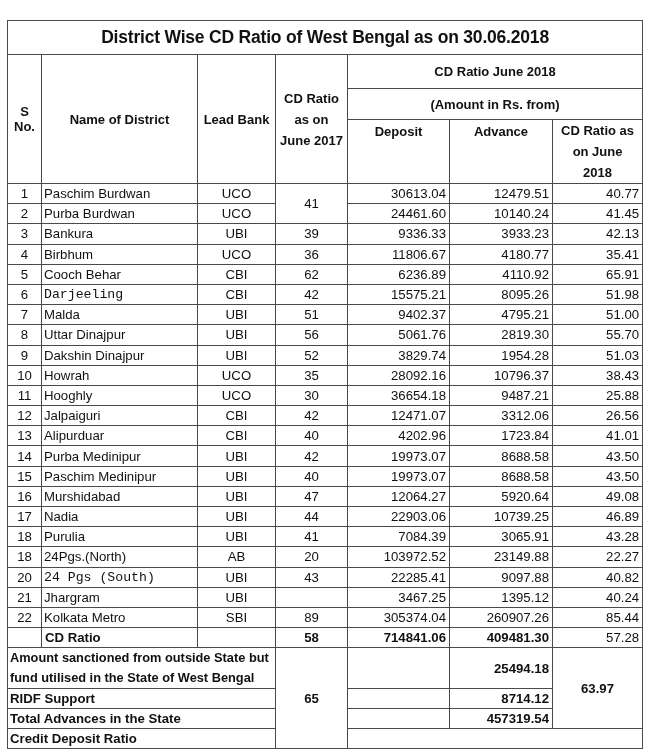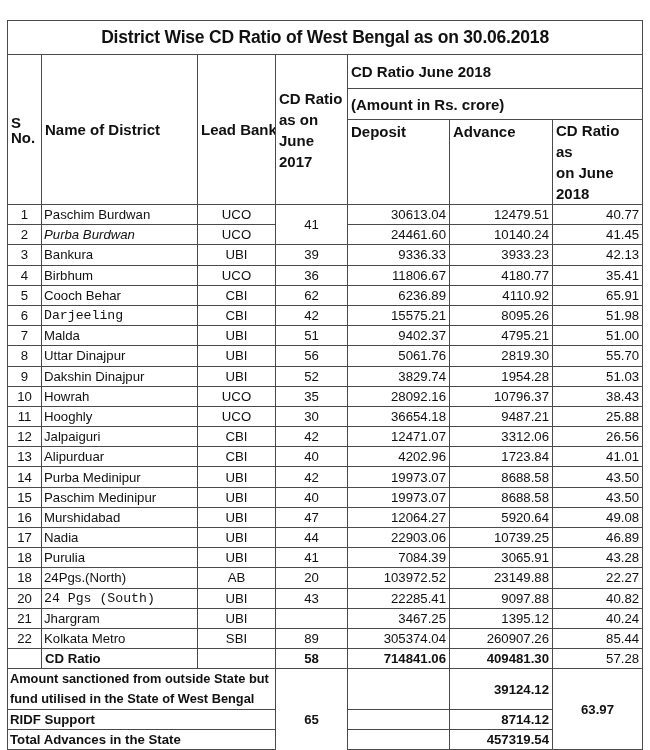"CD Ratio June 2018" .hd { font-size: 15px -> 13px; text-align: left -> center }
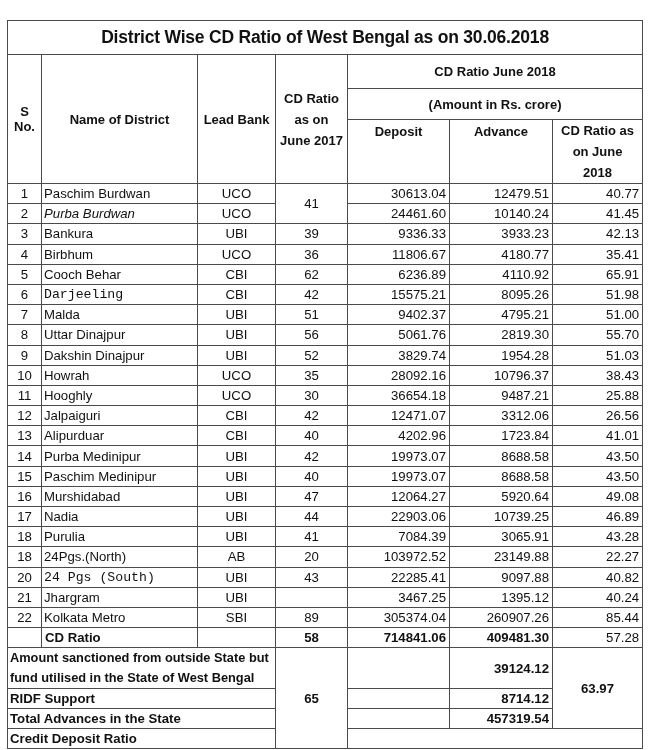"(Amount in Rs. crore)" td.hd { text: crore -> from }
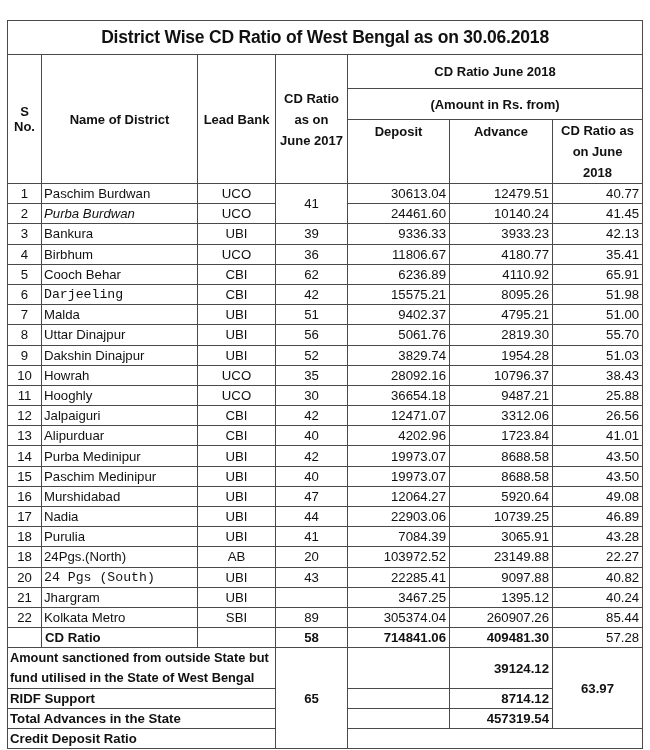"Purba Burdwan" td.l { font-style: italic -> none }
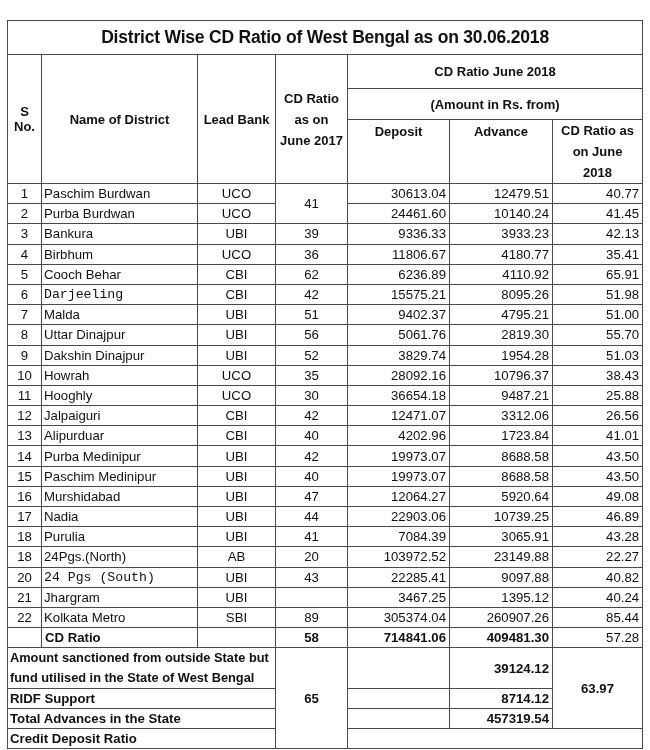"39124.12" td.r { text: 39124.12 -> 25494.18 }
